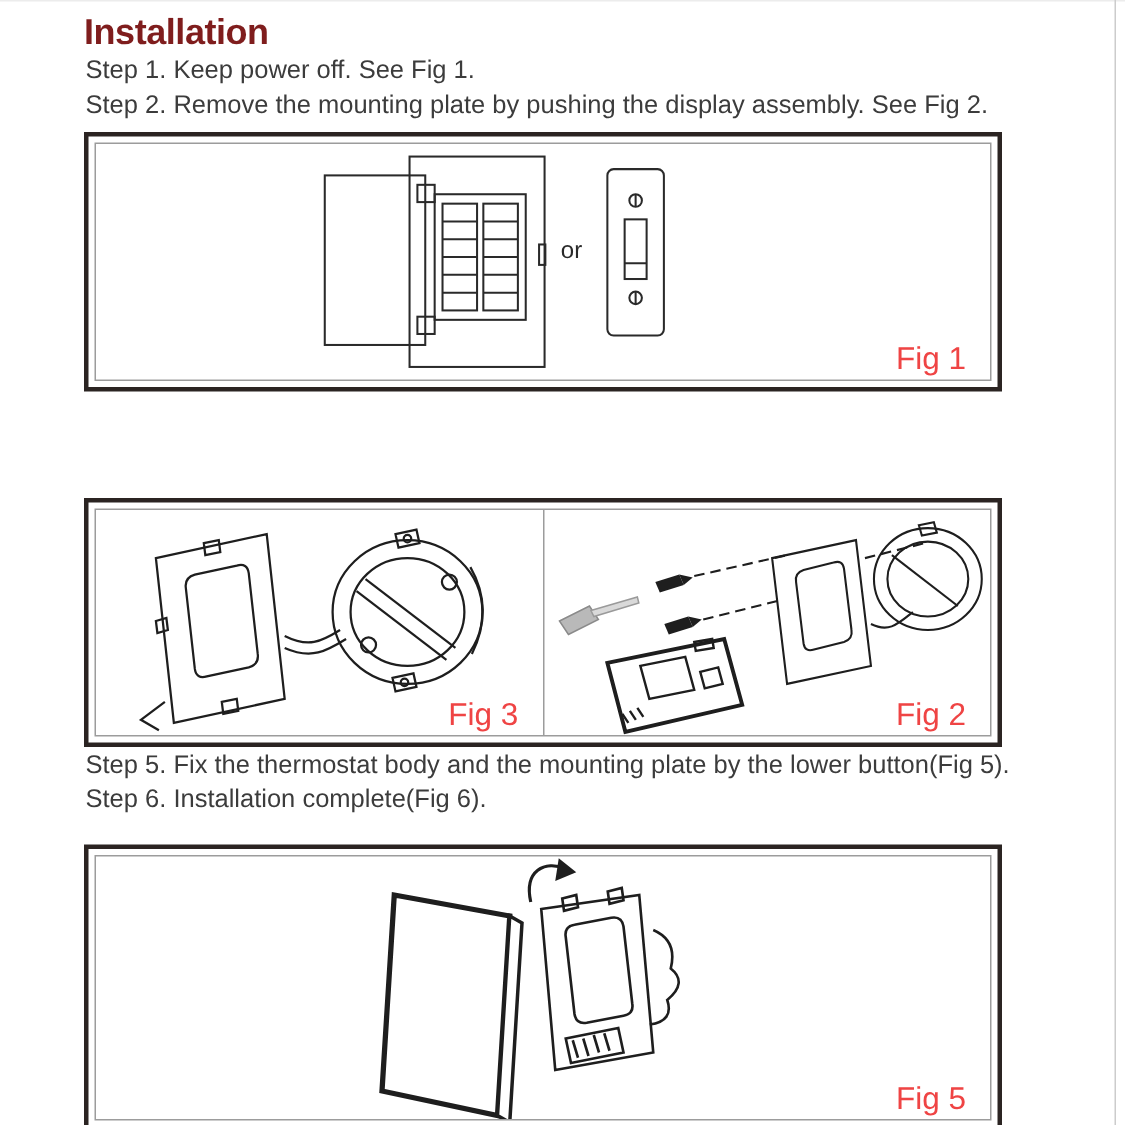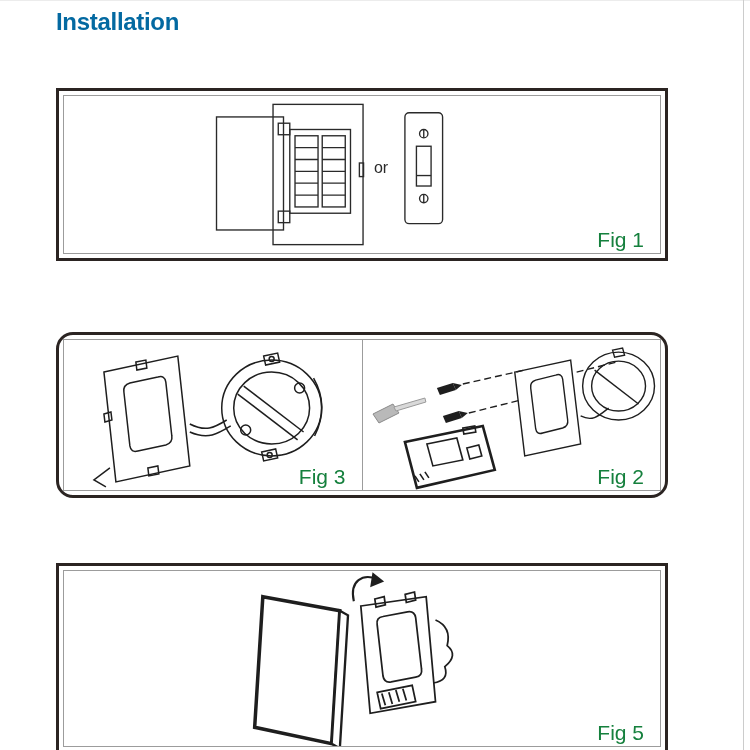"Installation" .title { color: #0369a1 -> #7f1d1d }
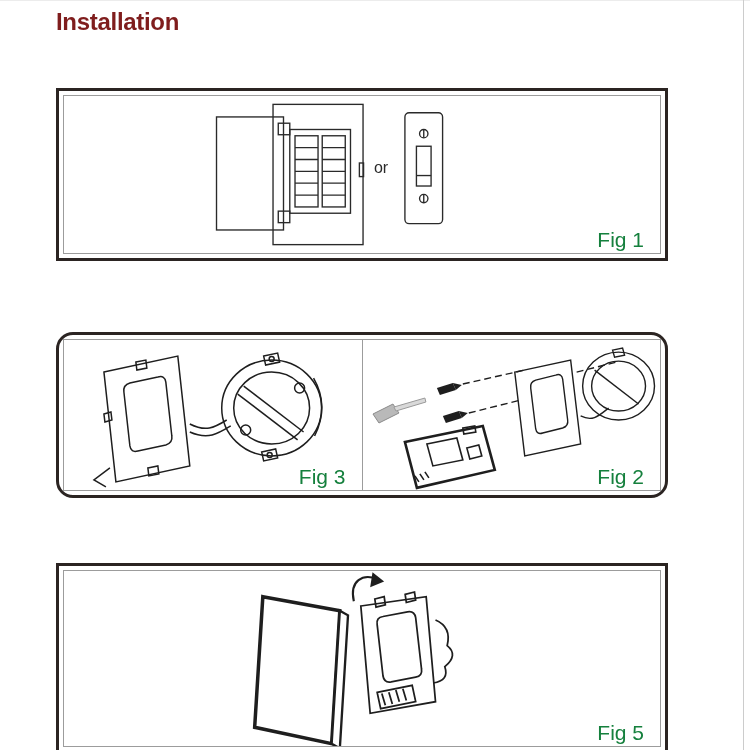"Step 1. Keep power off." div { html: none -> <div>Step 1. Keep power off. See Fig 1.</div> }
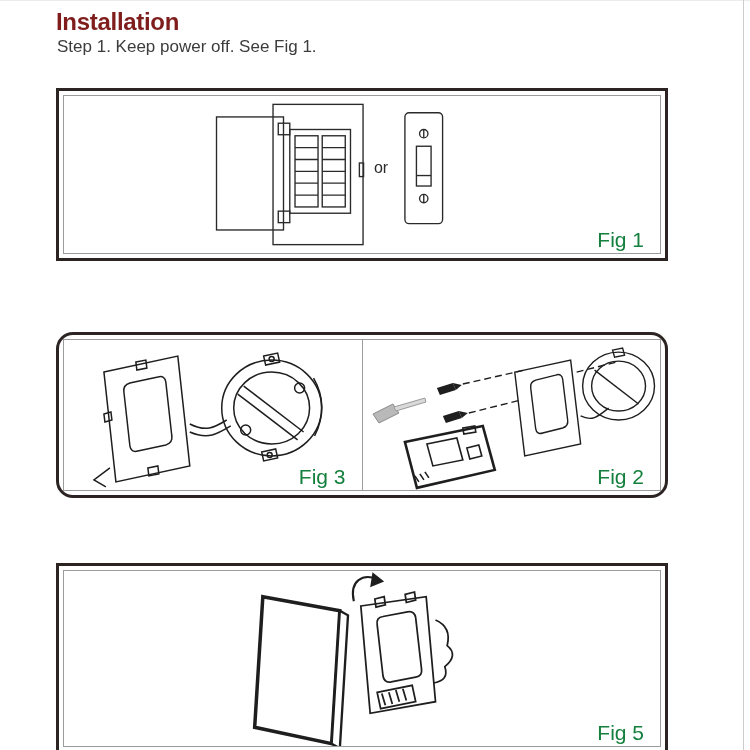"Step 2. Remove the mounting" div { html: none -> <div>Step 2. Remove the mounting plate by pushing the display assembly. See Fig 2.</div> }
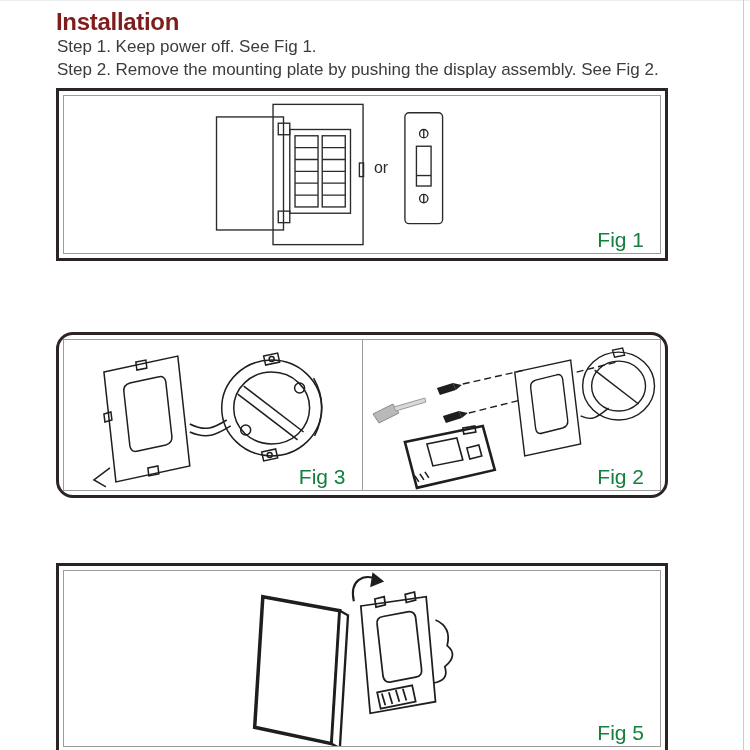"Fig 1" .figlabel { color: #15803d -> #ef4444 }
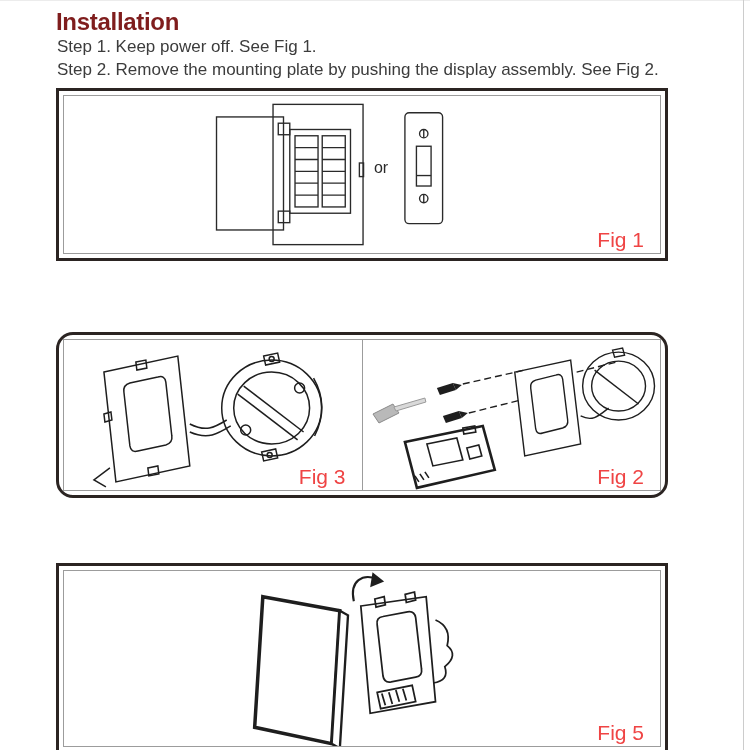"Fig 3" #box2 { border-radius: 17px -> none }
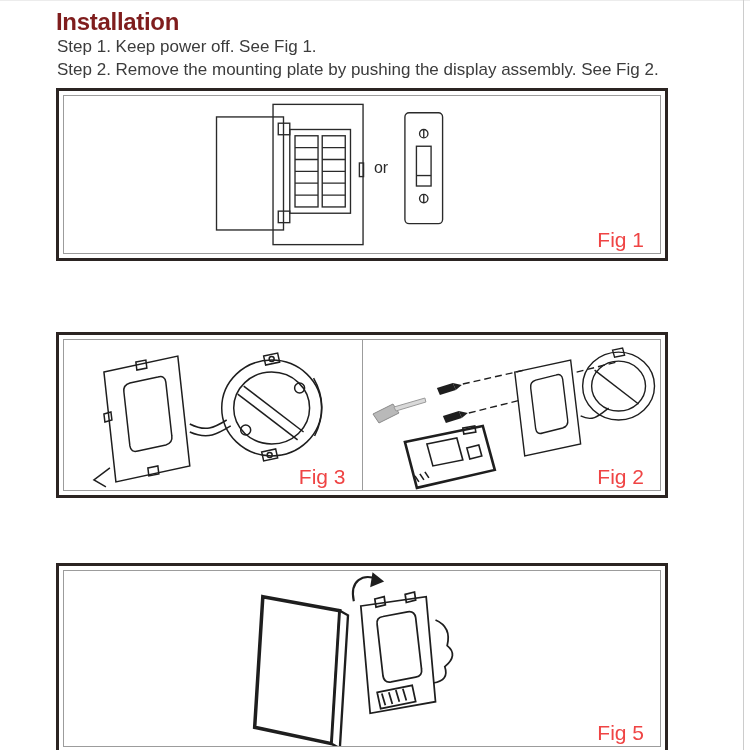"Step 5. Fix the thermostat" div { html: none -> <div>Step 5. Fix the thermostat body and the mounting plate by the lower button(Fig 5).</div> }
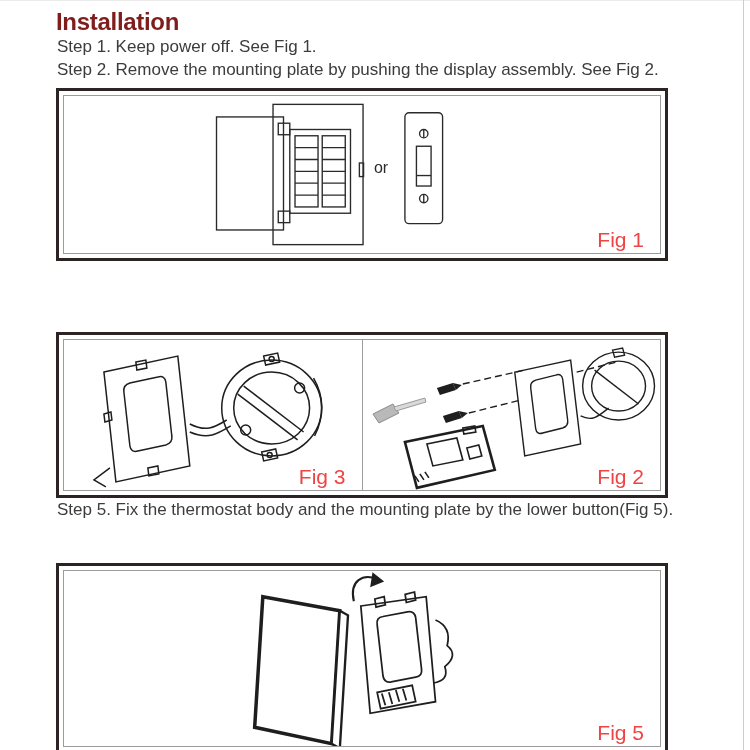"Step 6. Installation complete(Fig 6)." div { html: none -> <div>Step 6. Installation complete(Fig 6).</div> }
